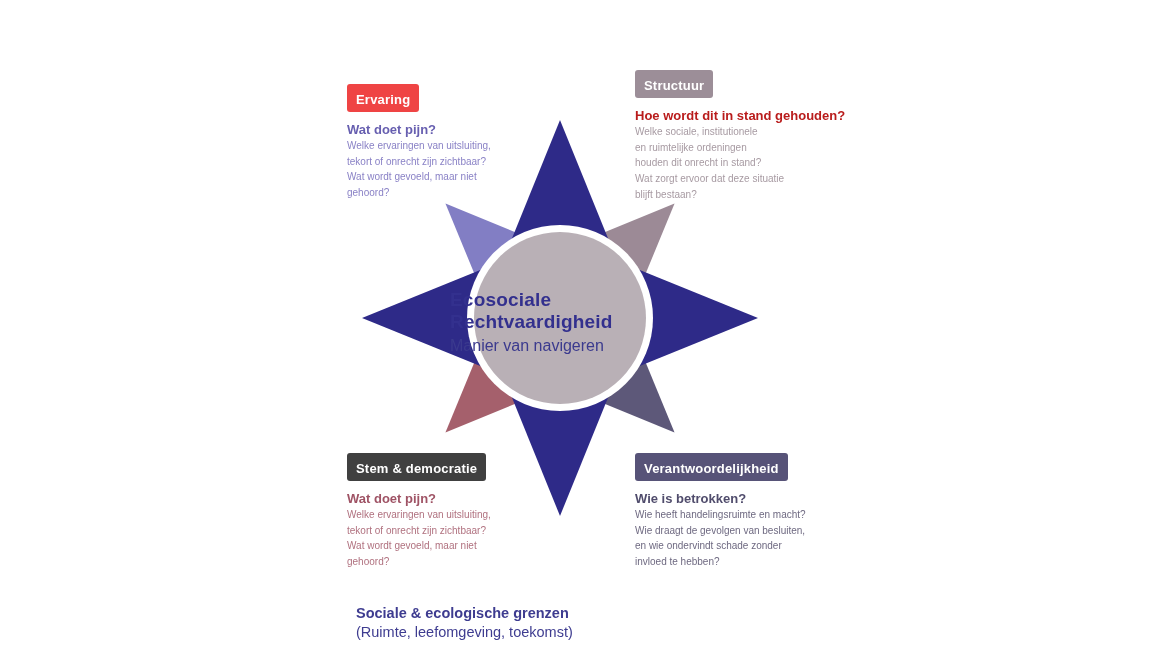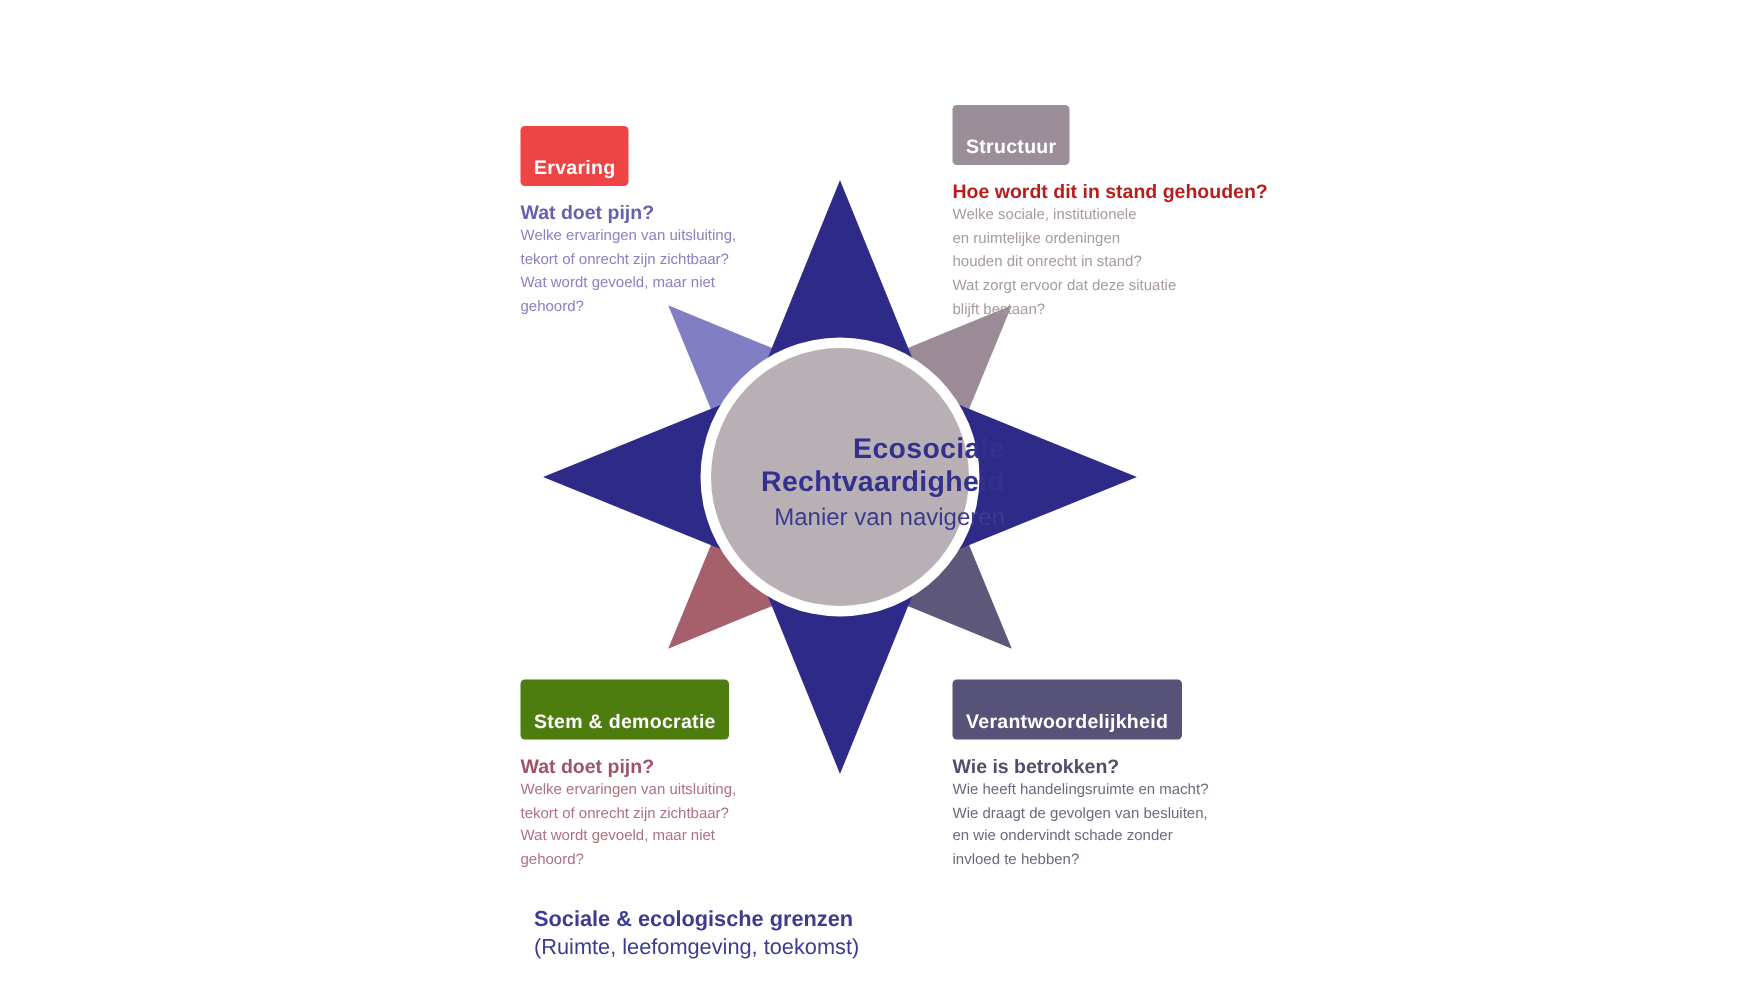"Structuur" .badge { padding: 20px 9px 5px 9px -> 8px 9px 5px 9px }
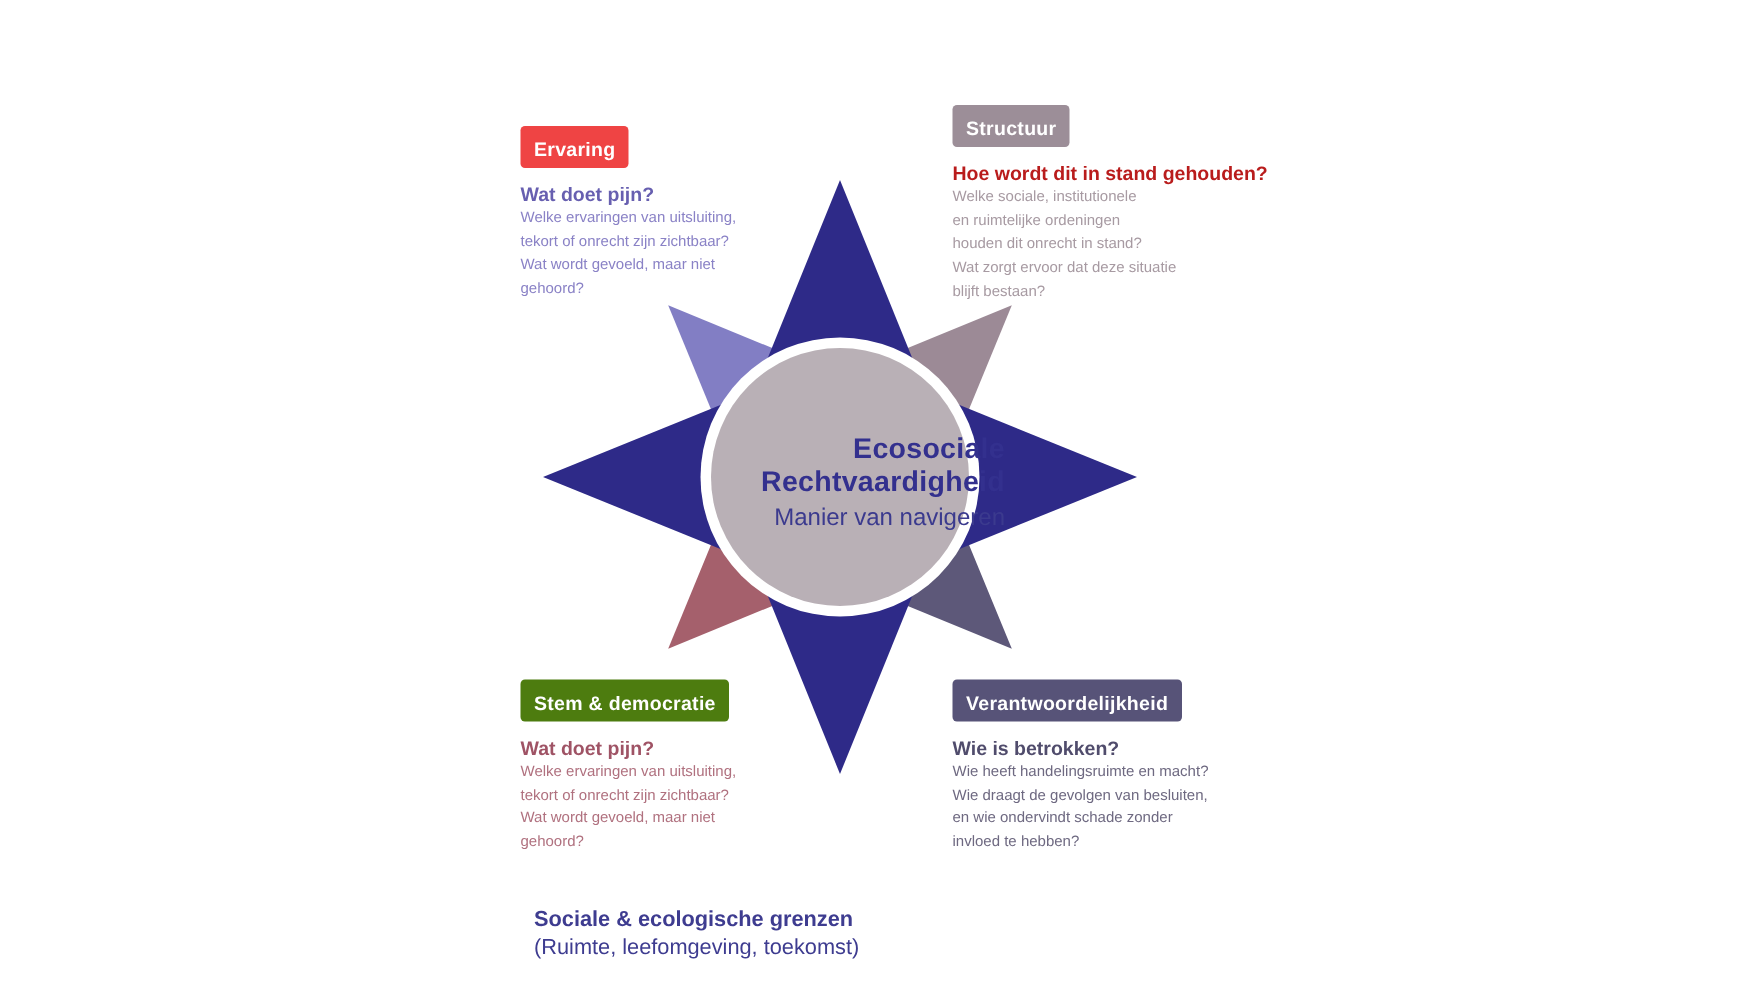"Ecosociale Rechtvaardigheid" .center-label { text-align: right -> left }
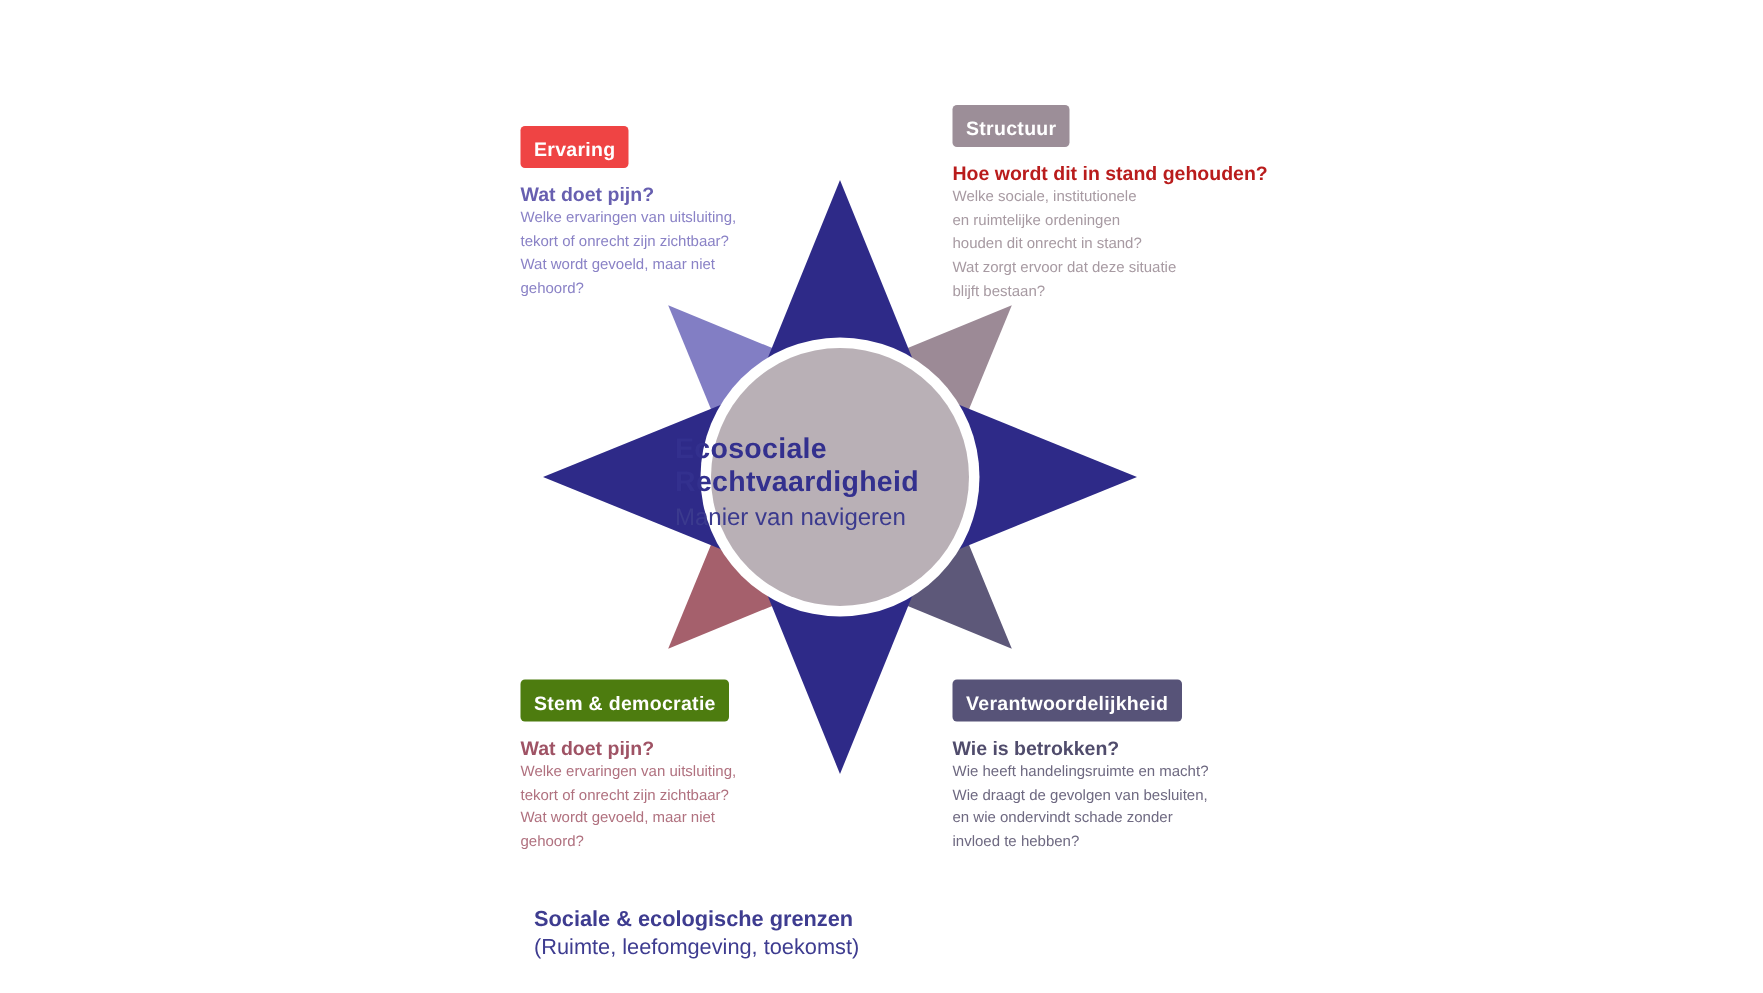"Stem & democratie" span.badge { background-color: #4d7c0f -> #404040 }
